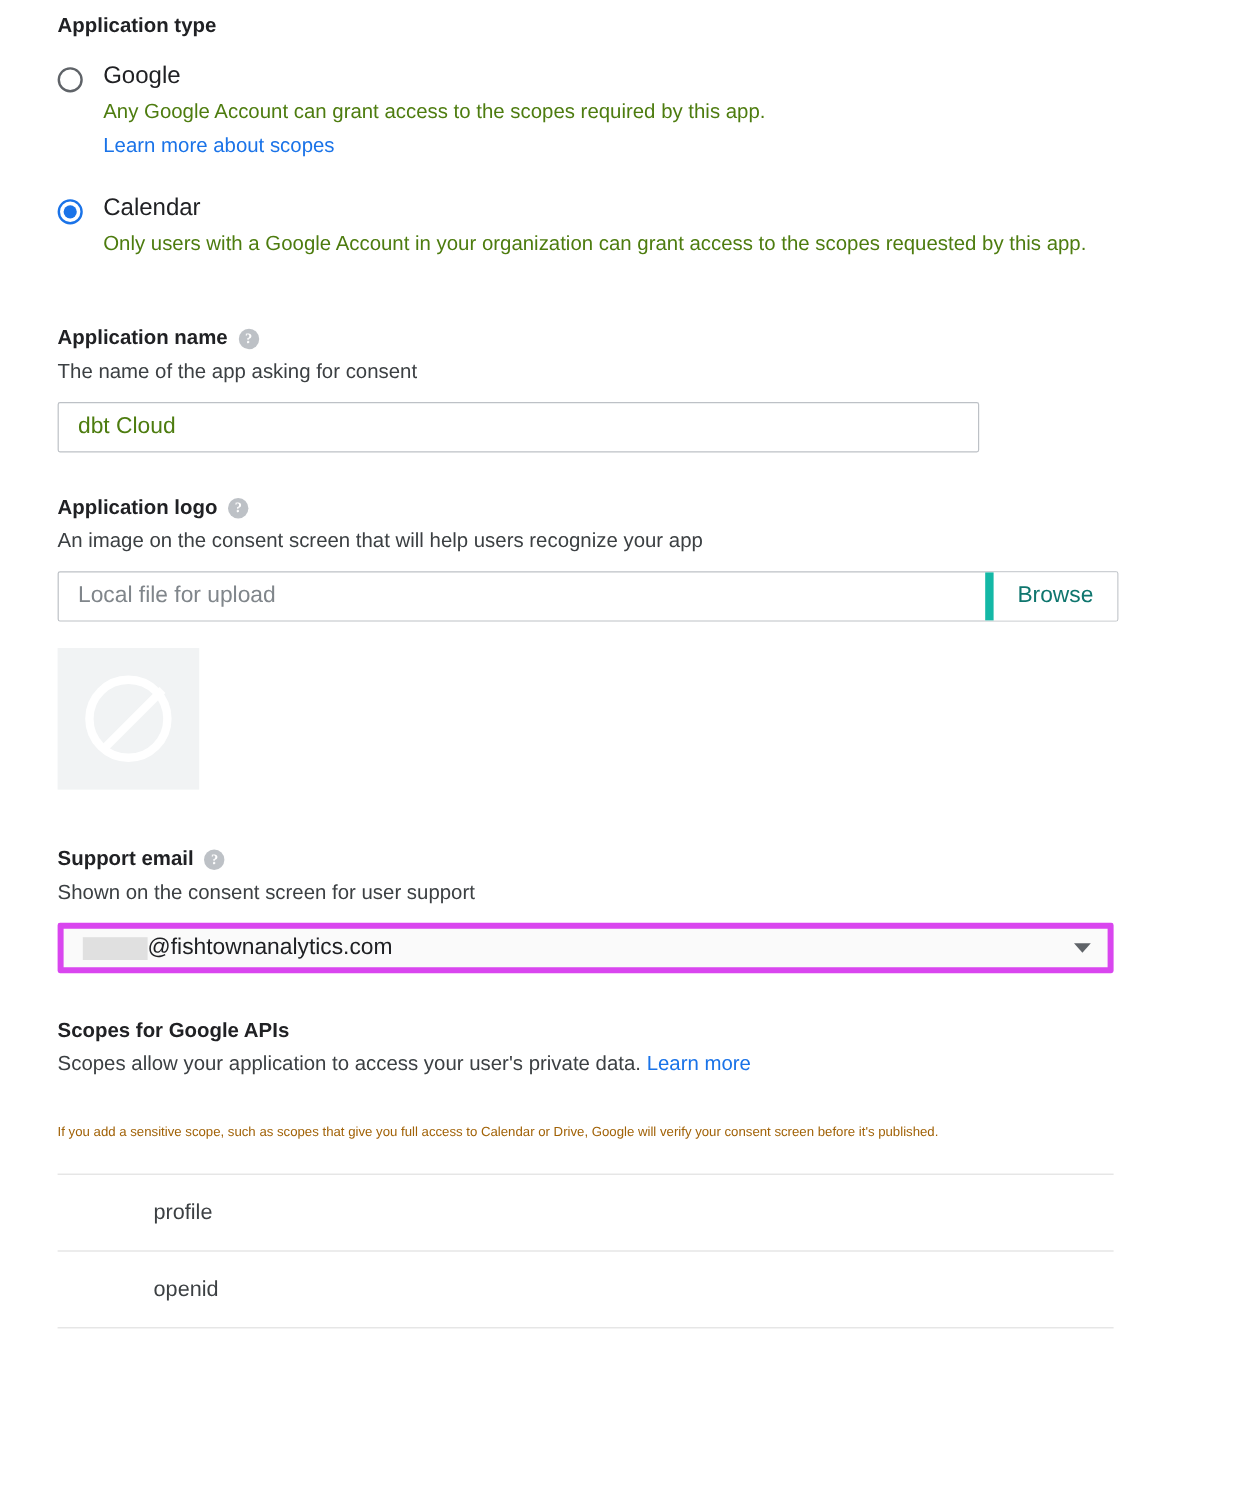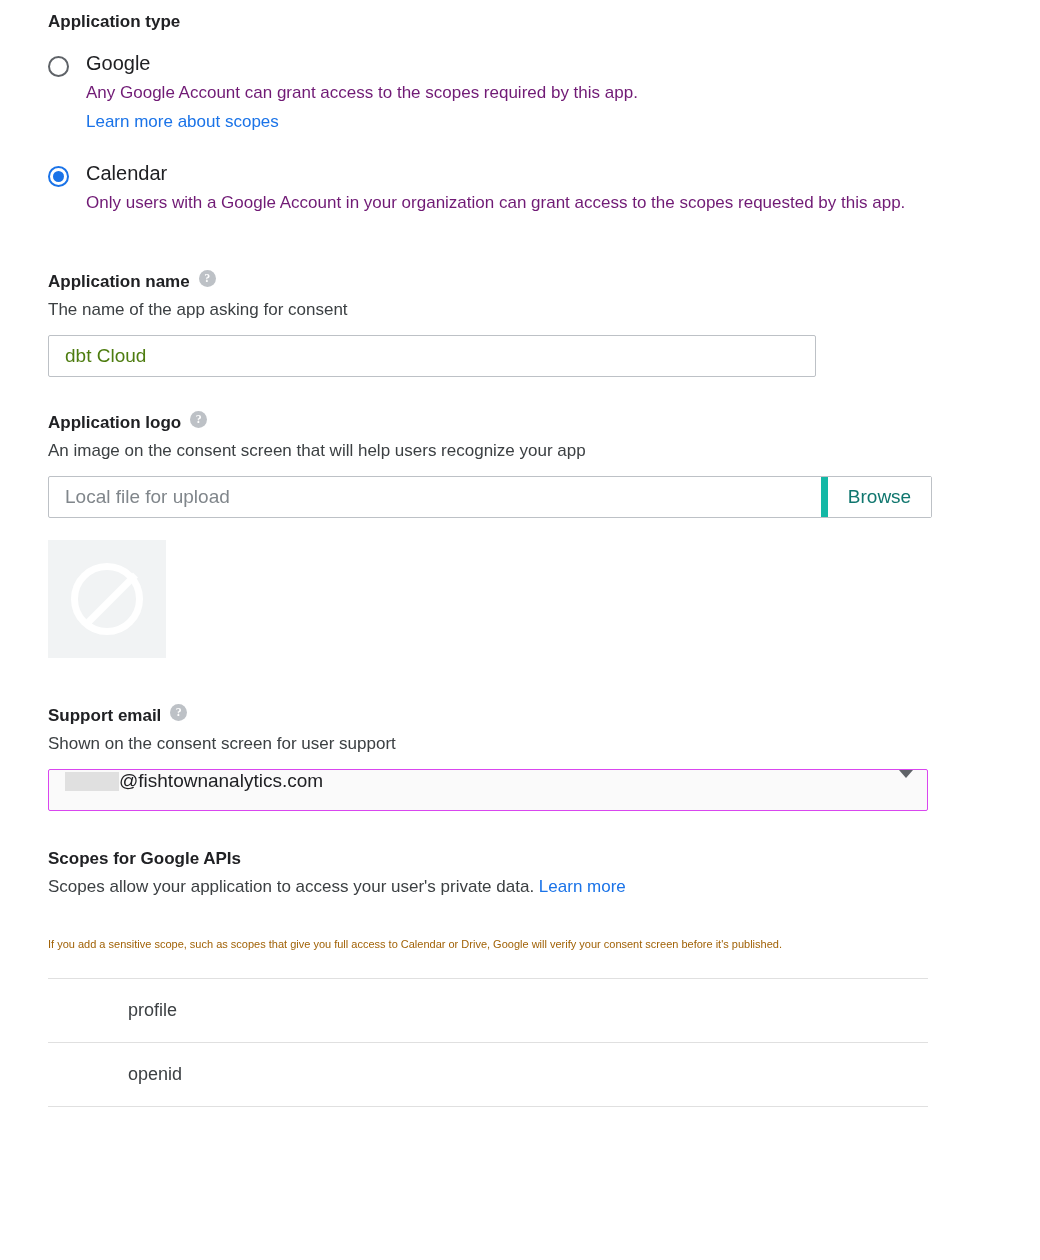"Any Google Account can grant" .radio-desc { color: #701a75 -> #4d7c0f }
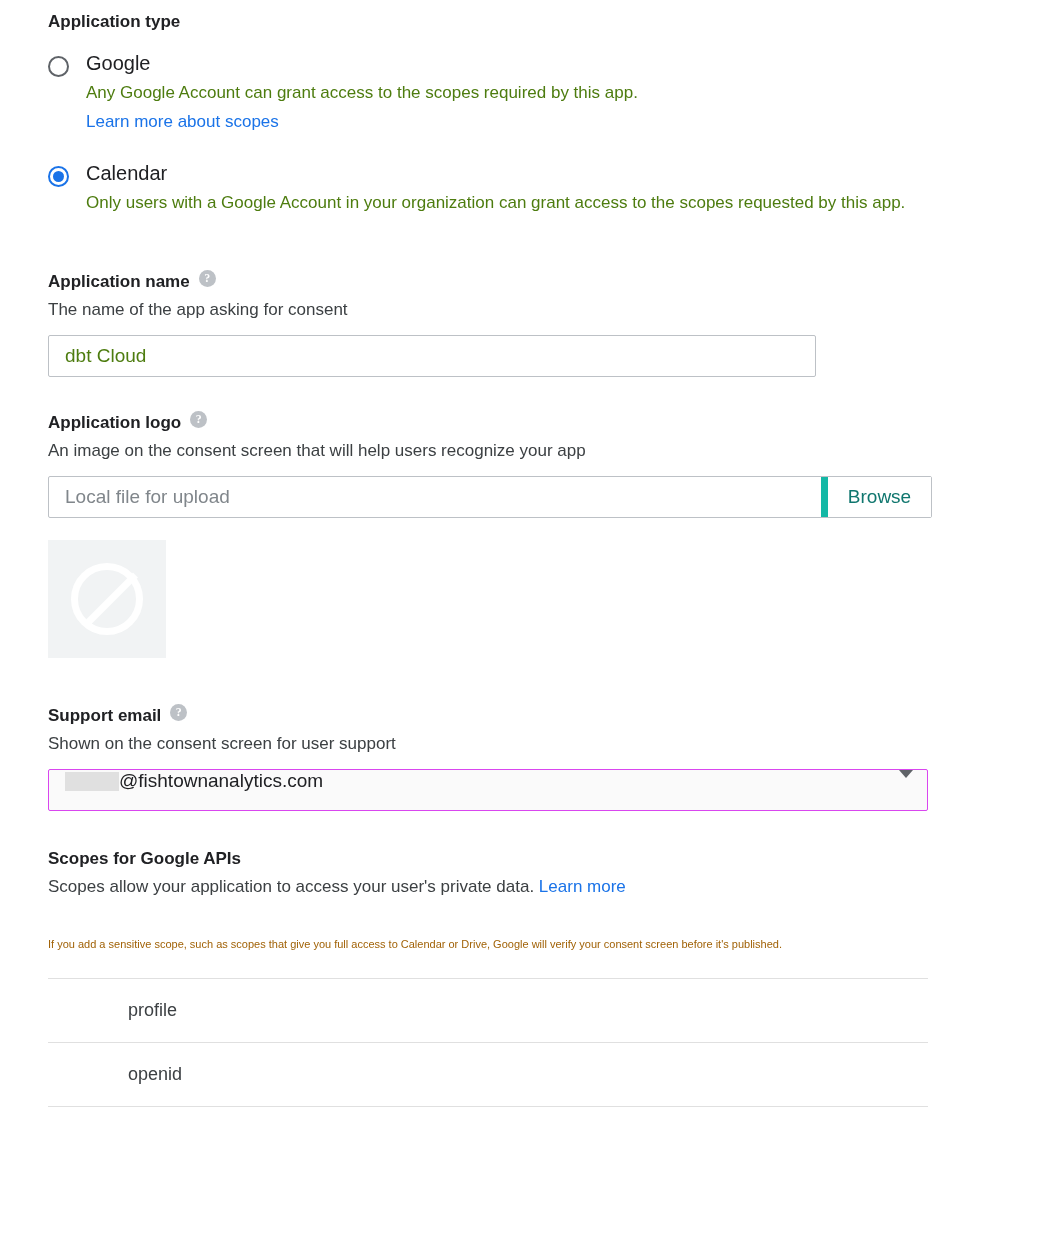"Application name" .field-label-row { align-items: flex-start -> center }
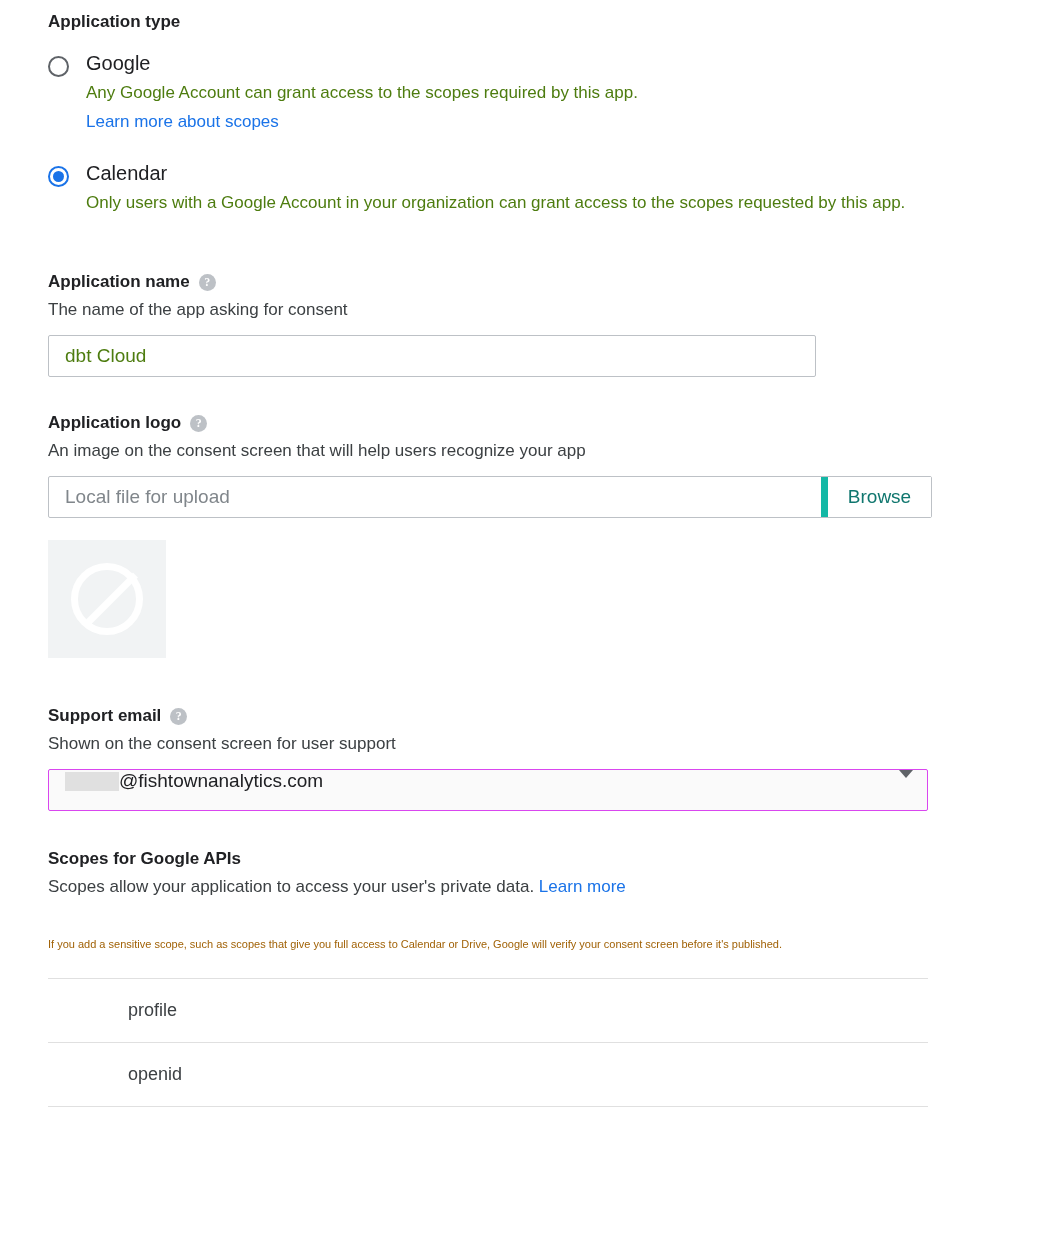"@fishtownanalytics.com" .select-row { align-items: flex-start -> center; border: 1px solid #d946ef -> 5px solid #d946ef }
